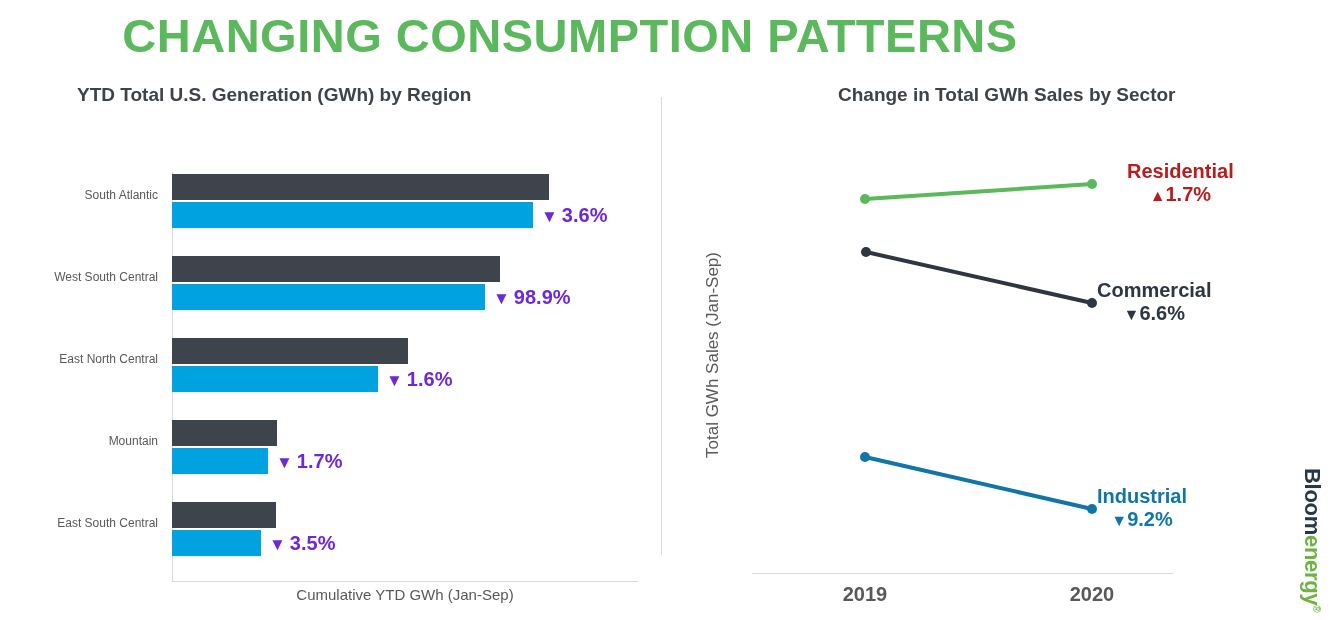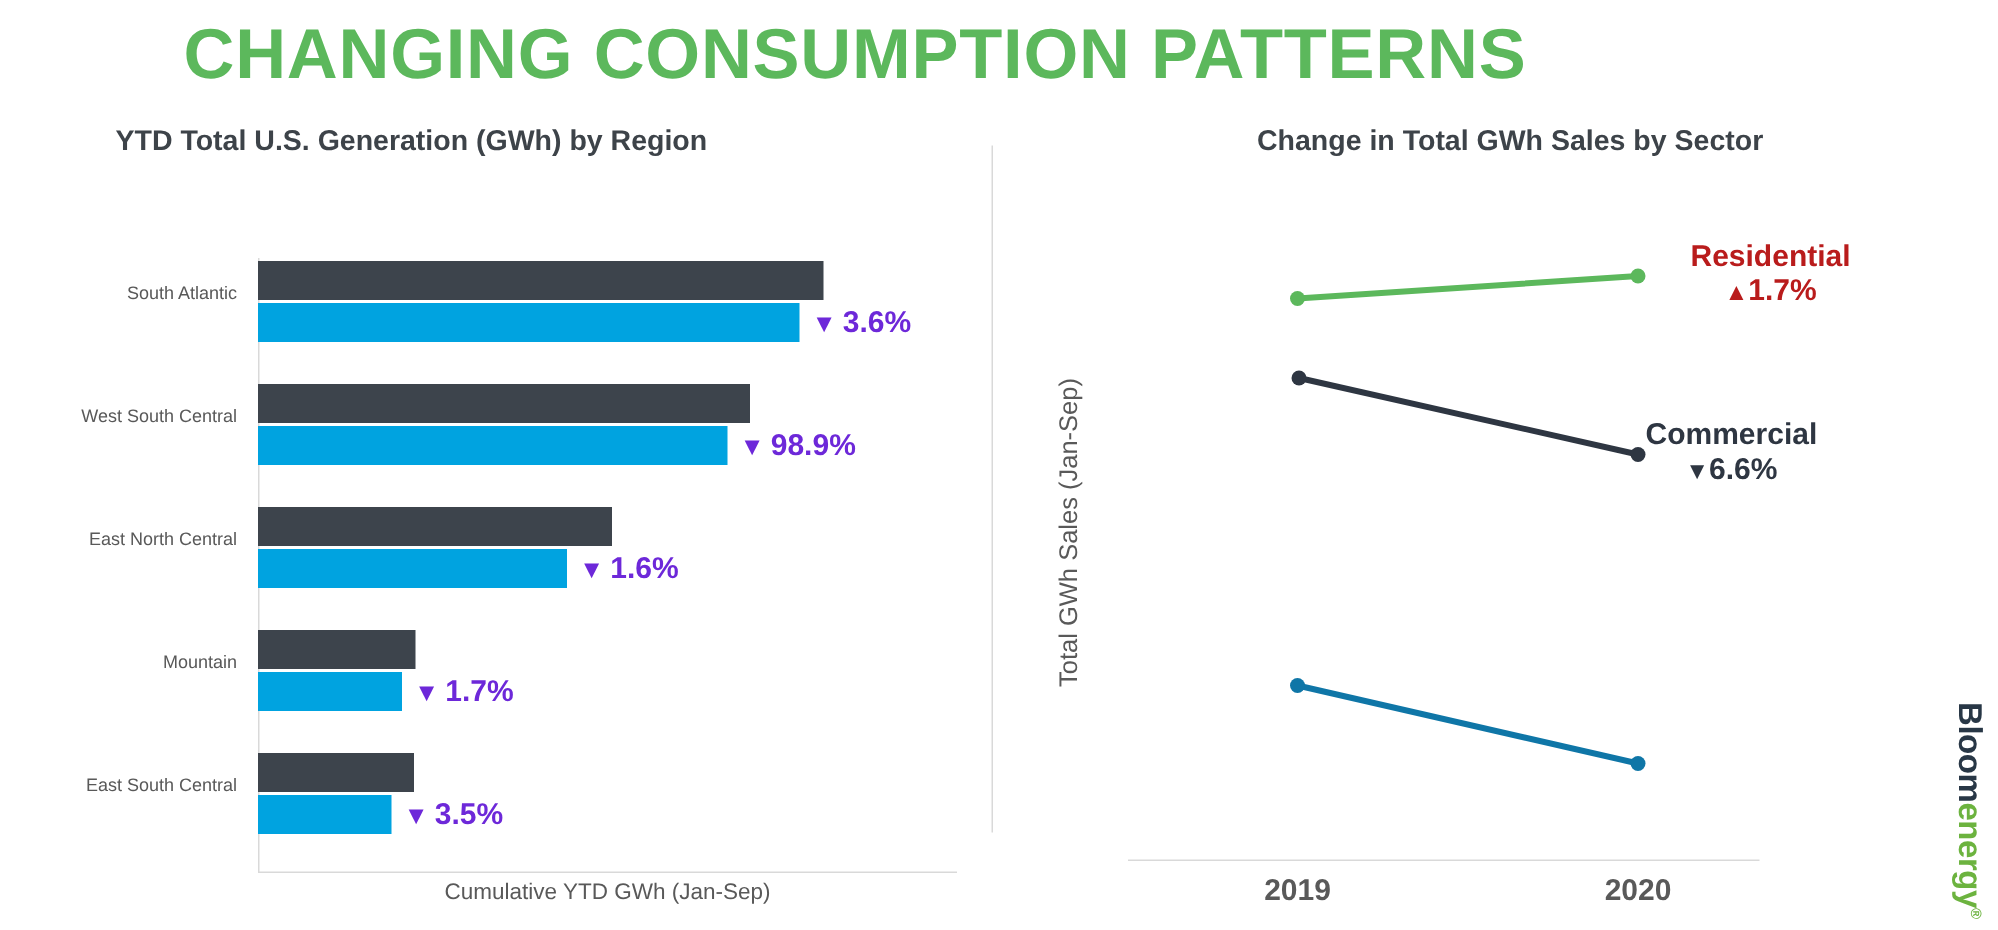"Industrial" div.slope-end-label { html: none -> <div> <span>Industrial</span> <span><span>▼</span><span>9.2%</span></span> </div> }
